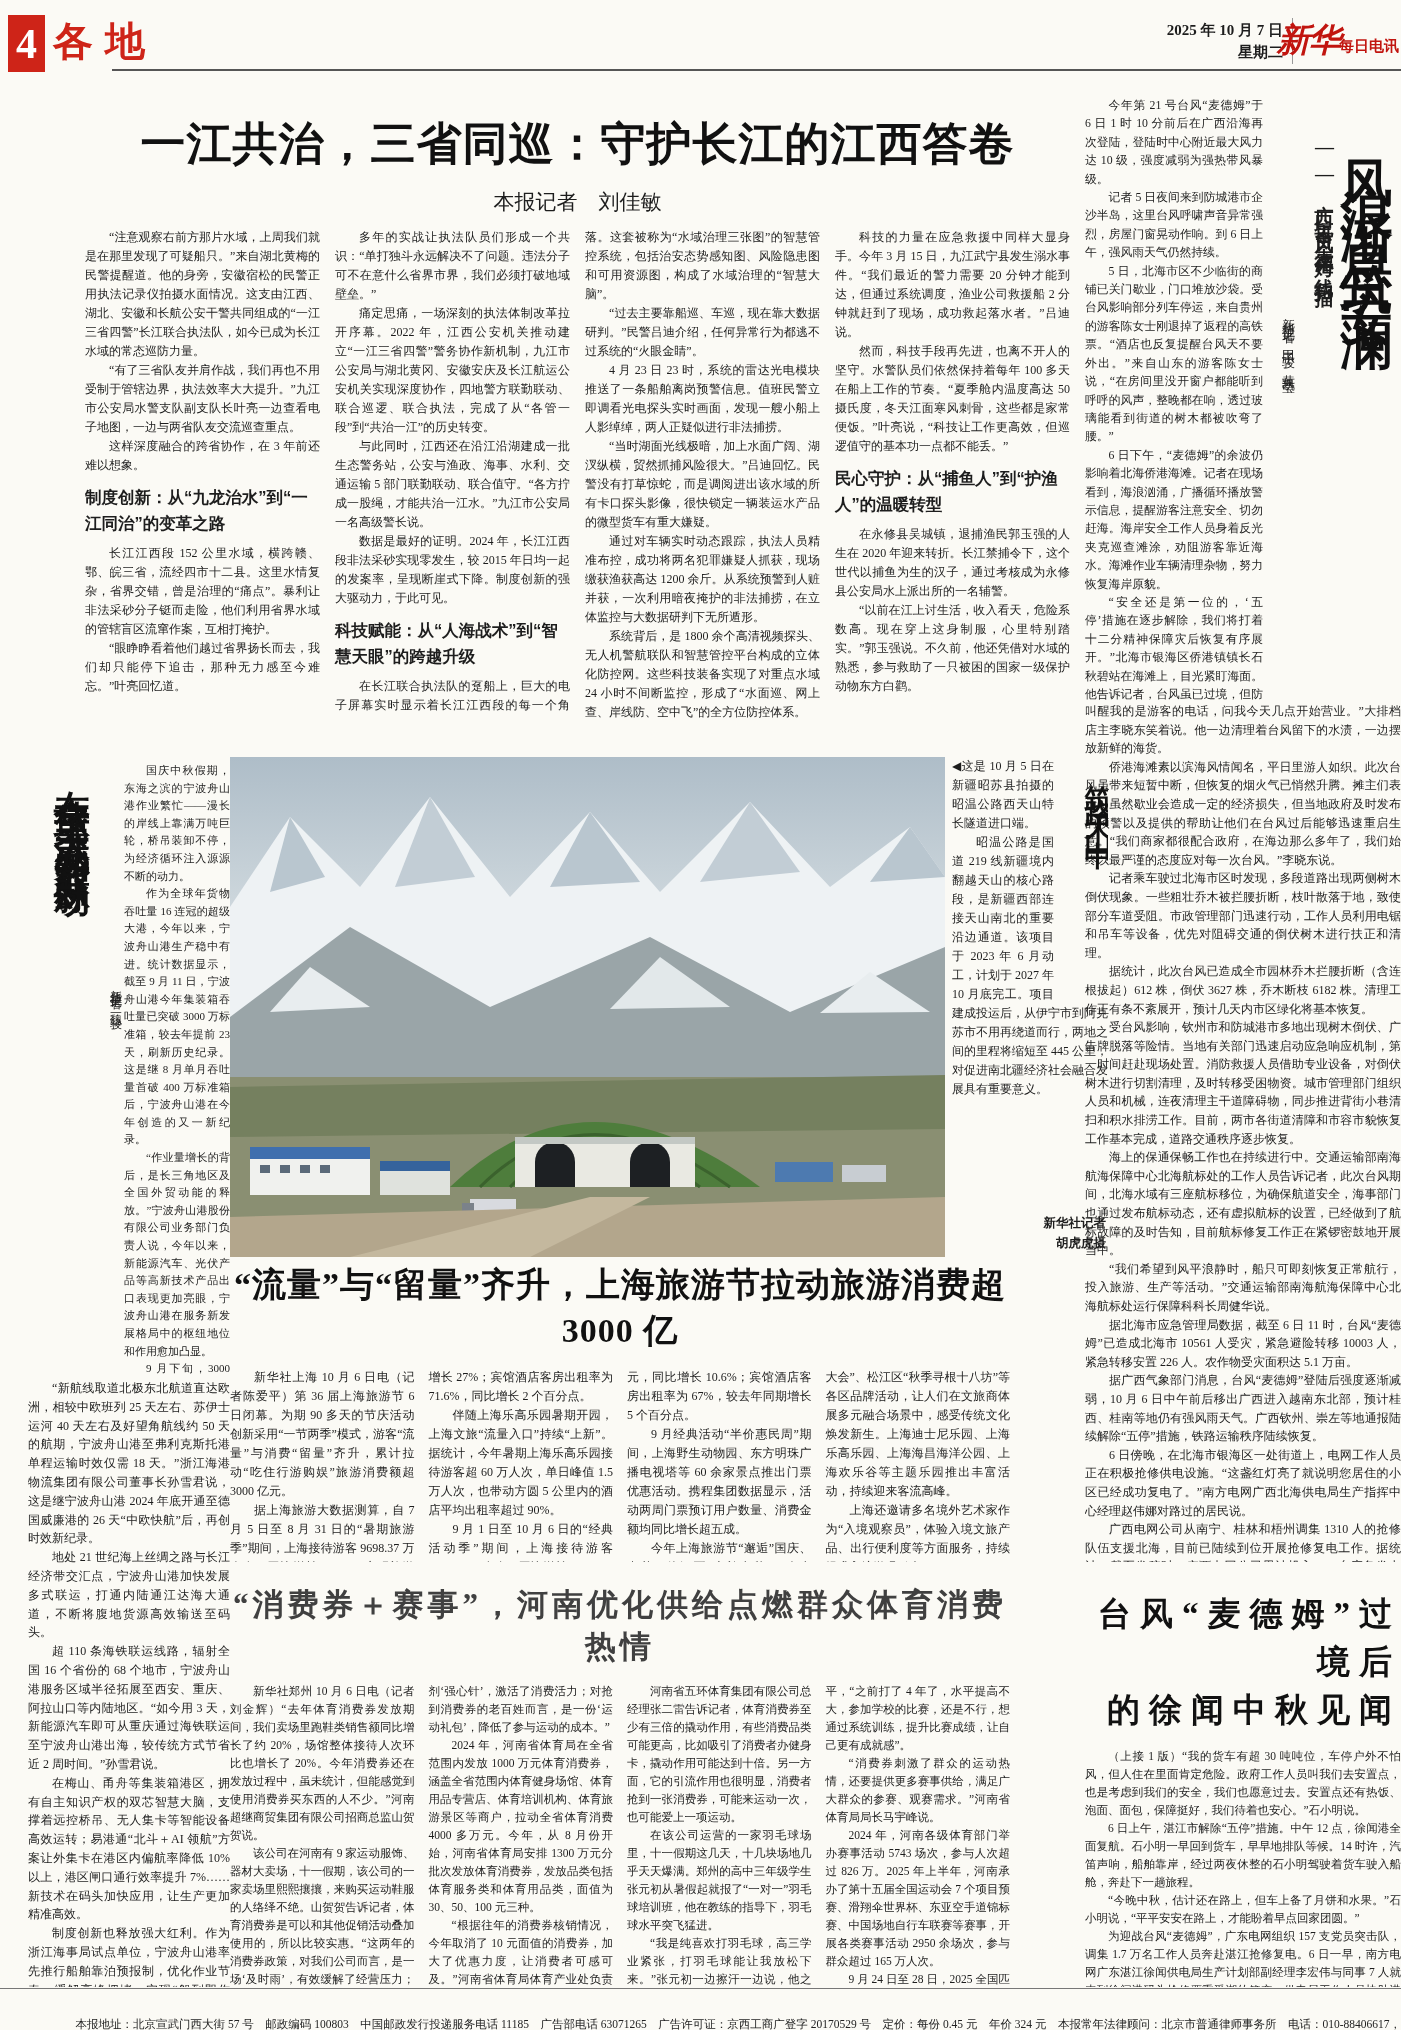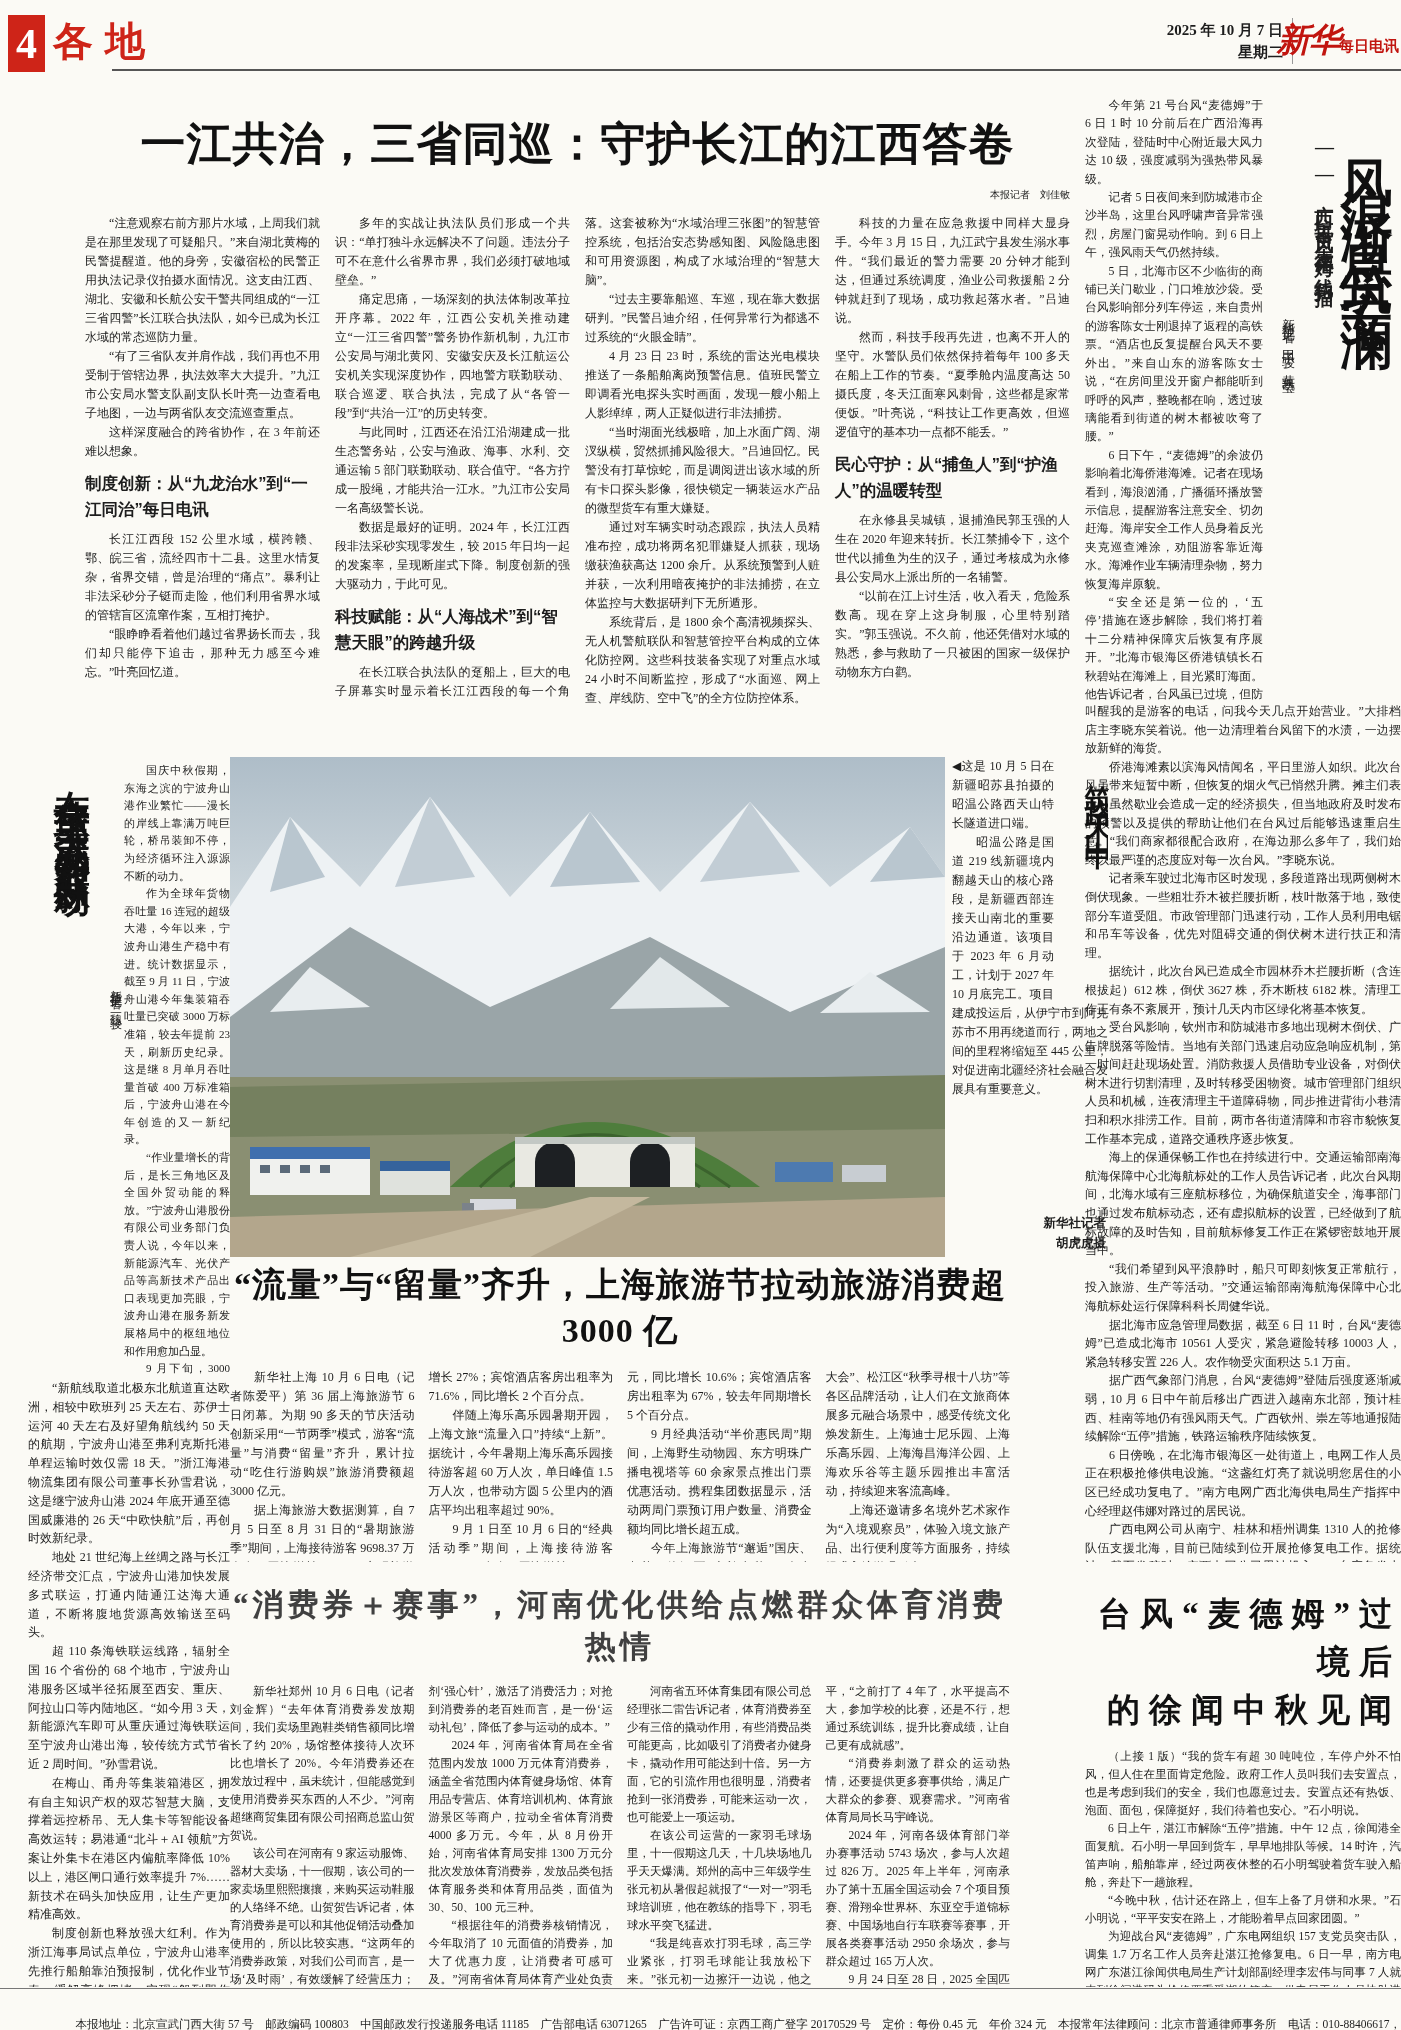"本报记者 刘佳敏" #jiangxi .byline { font-size: 10px -> 21px; text-align: right -> center }
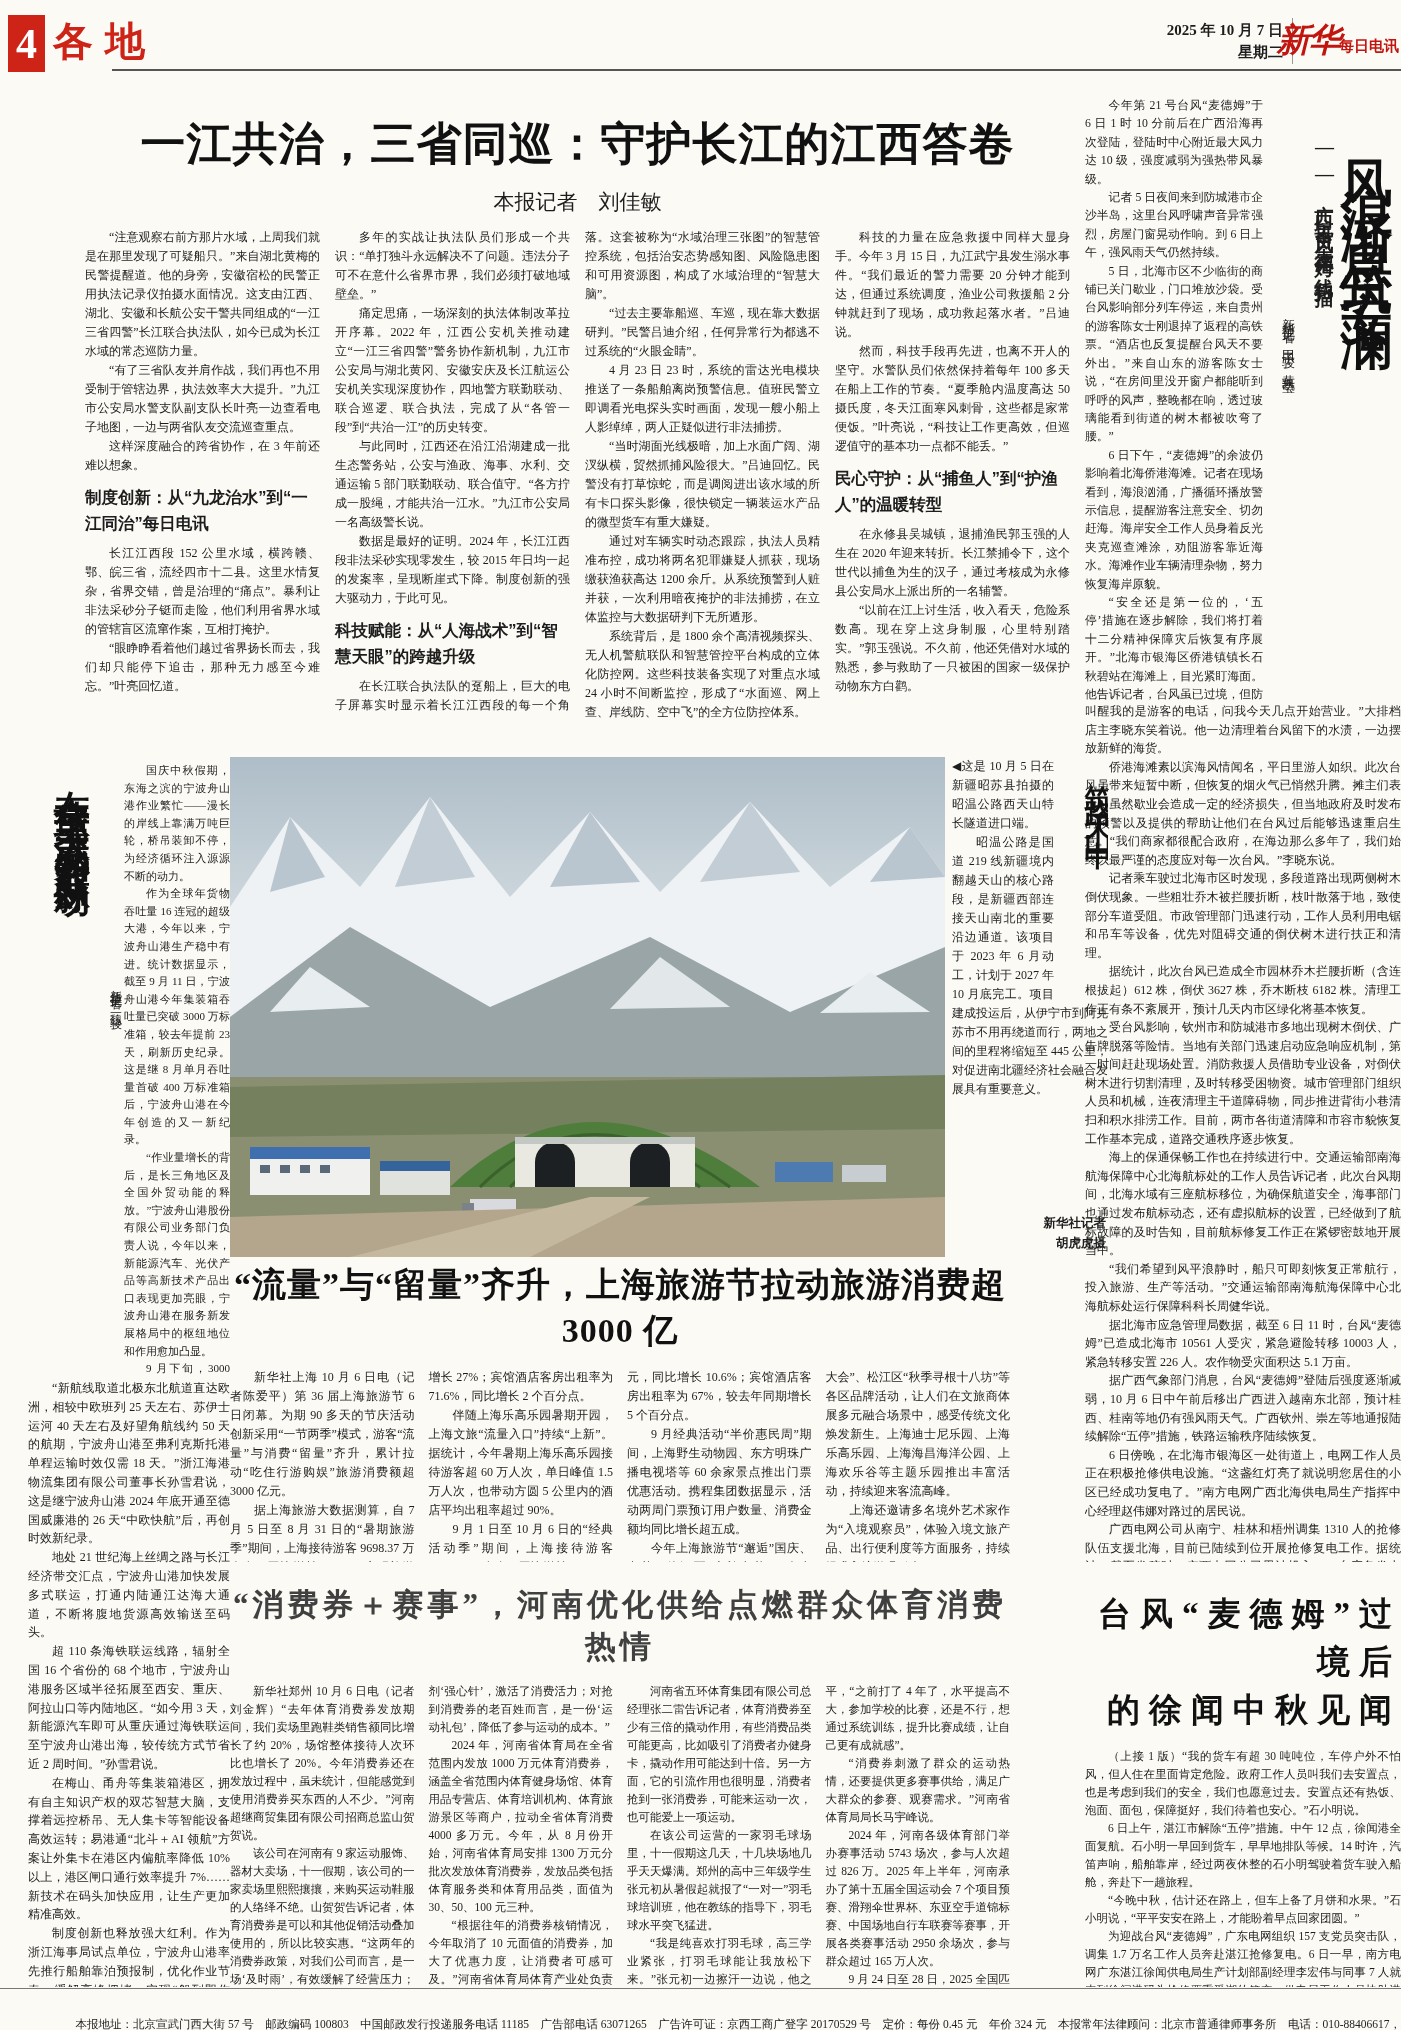"制度创新：从“九龙治水”到“一江同治”每日电讯" h3.col-subhead { text: 每日电讯 -> 的变革之路 }
